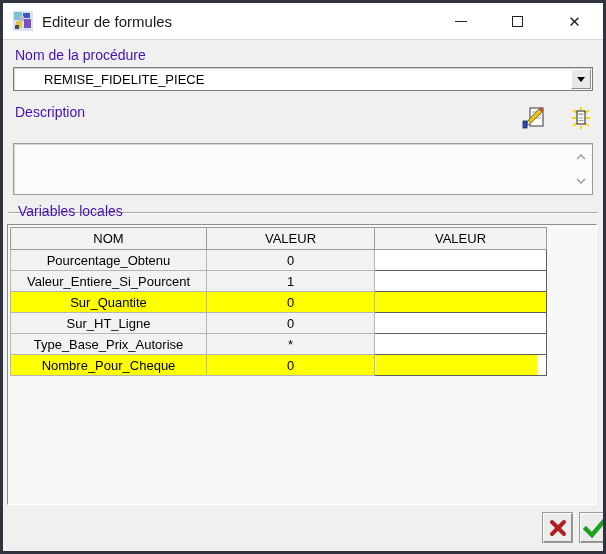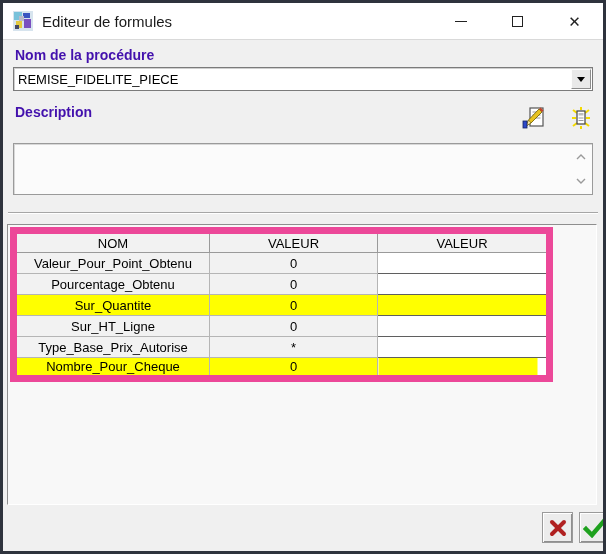"Nom de la procédure" .purple-label { font-weight: bold -> normal }
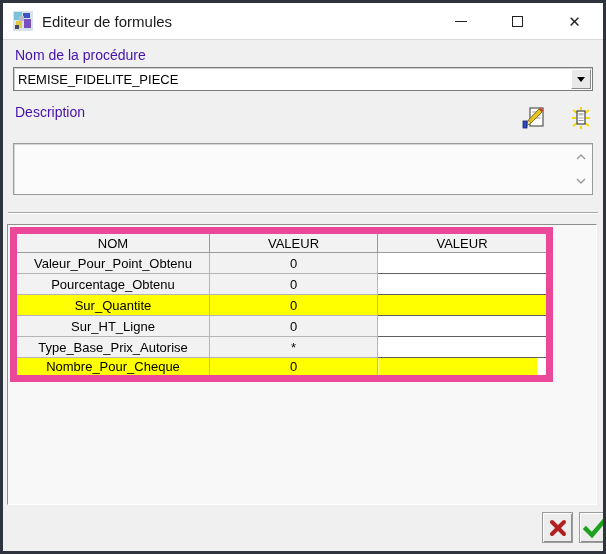"REMISE_FIDELITE_PIECE" .combo-text { margin-left: none -> 26px }
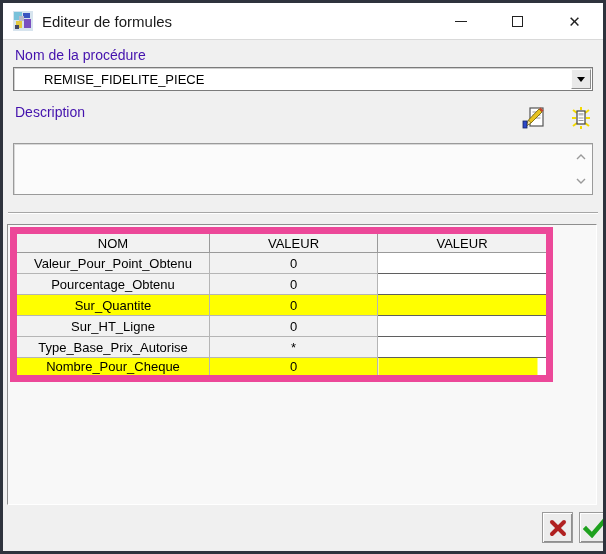"Variables locales" div.purple-label { html: none -> <div>Variables locales</div> }
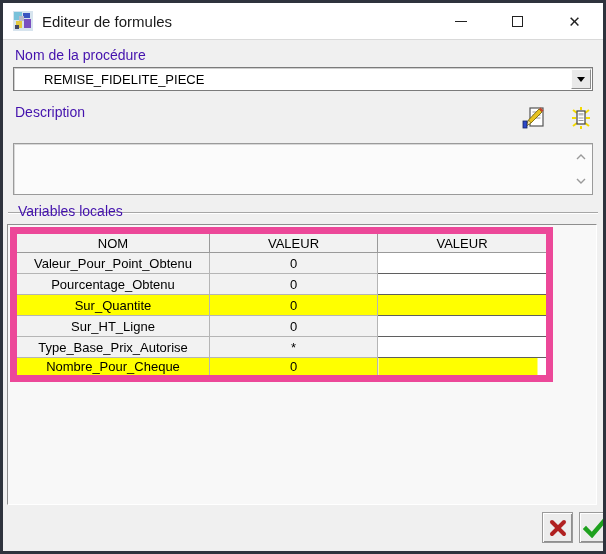"NOM" table.vars { border: 7px solid #ec4899 -> 1px solid #ec4899 }
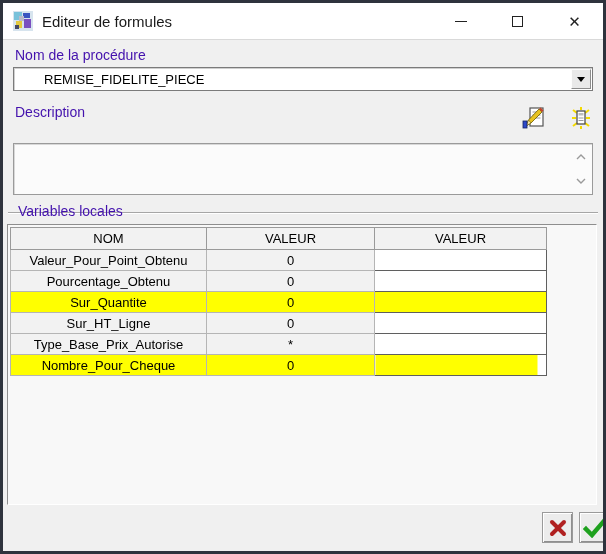"Valeur_Pour_Point_Obtenu" tr { html: <tr> <td>Valeur_Pour_Point_Obtenu</td> <td>0</td> <td></td> </tr> -> none }
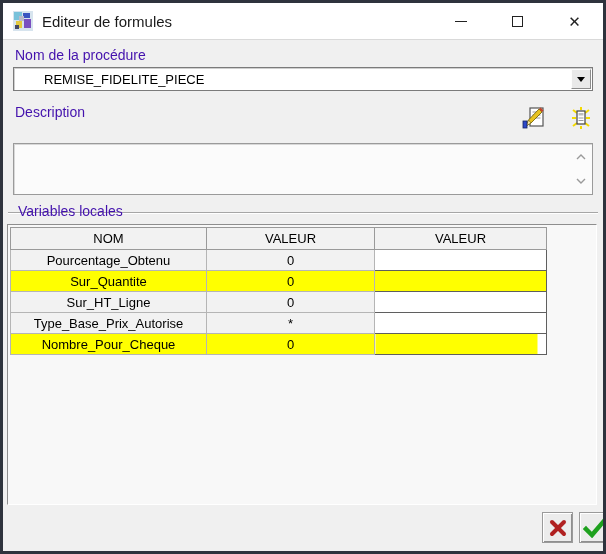"Valeur_Entiere_Si_Pourcent" tr { html: none -> <tr> <td>Valeur_Entiere_Si_Pourcent</td> <td>1</td> <td></td> </tr> }
